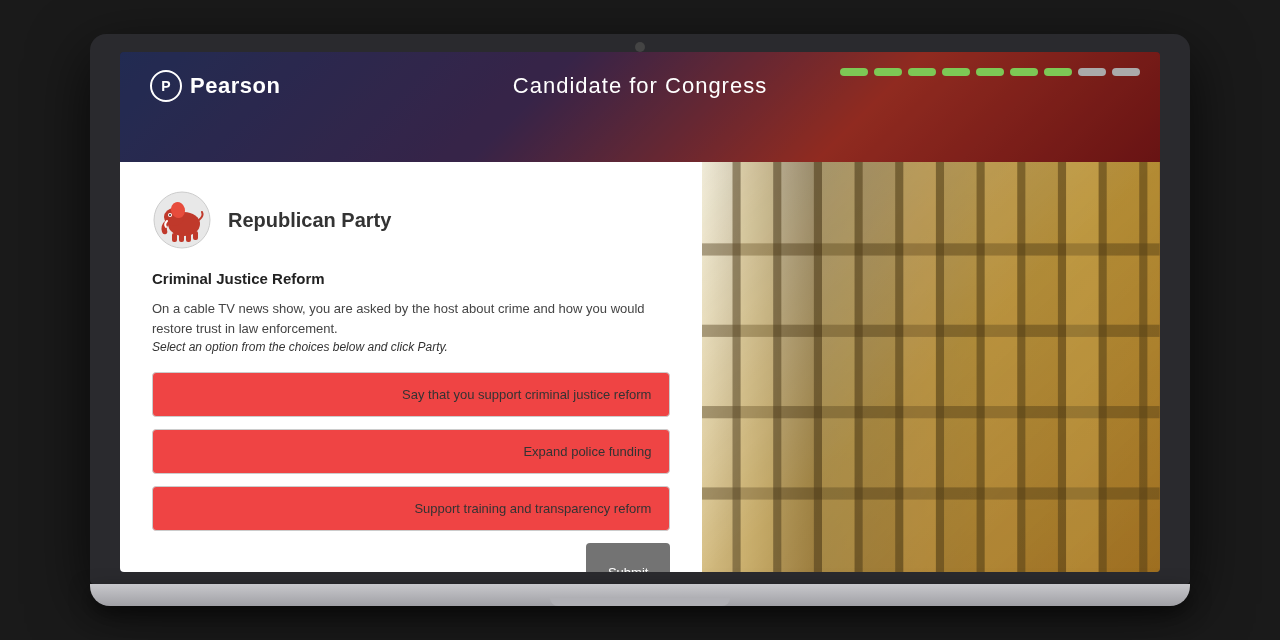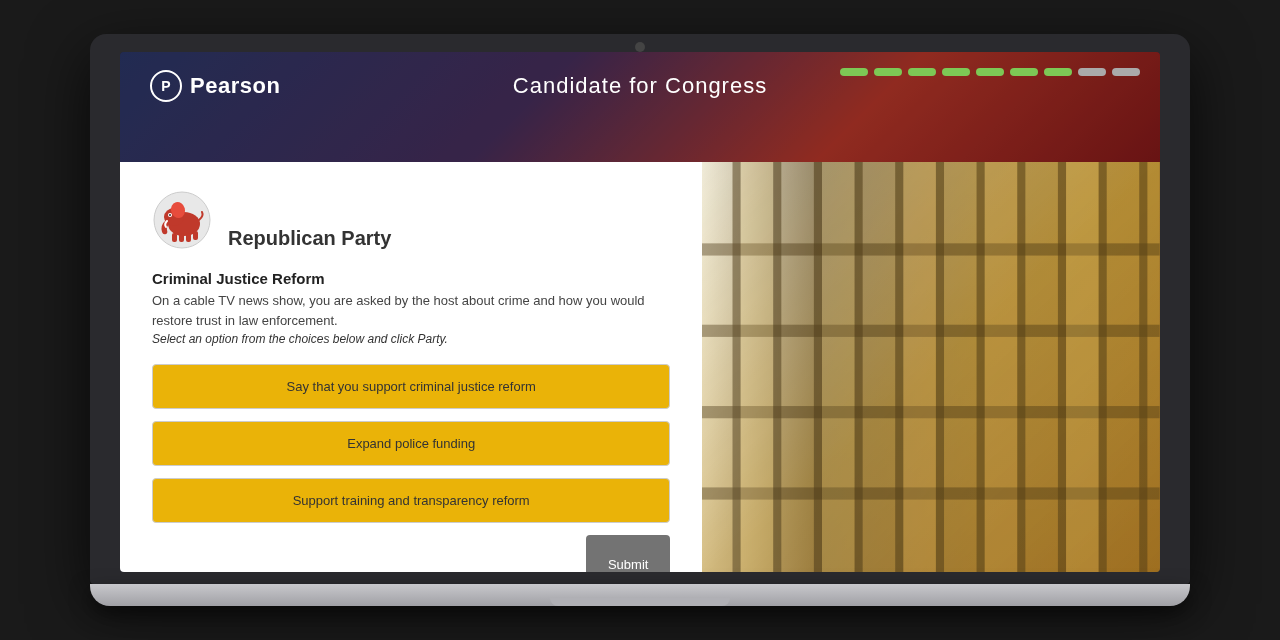"Republican Party" .party-header { align-items: flex-end -> center }
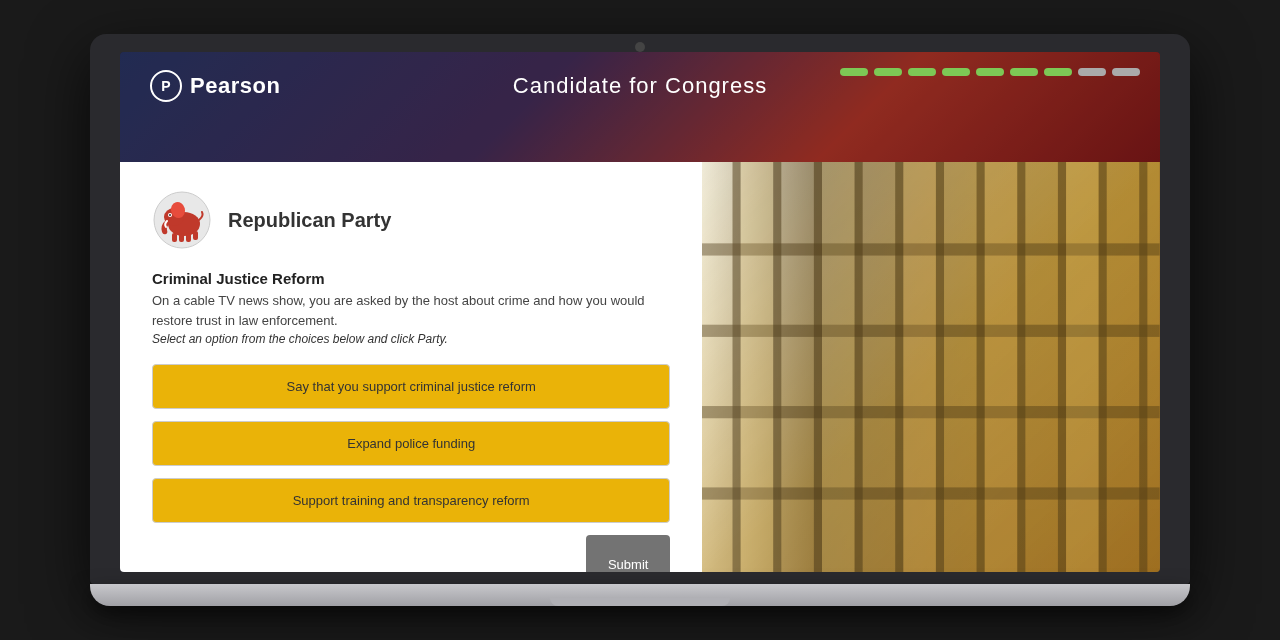"Criminal Justice Reform" .section-title { margin-bottom: 4px -> 12px }
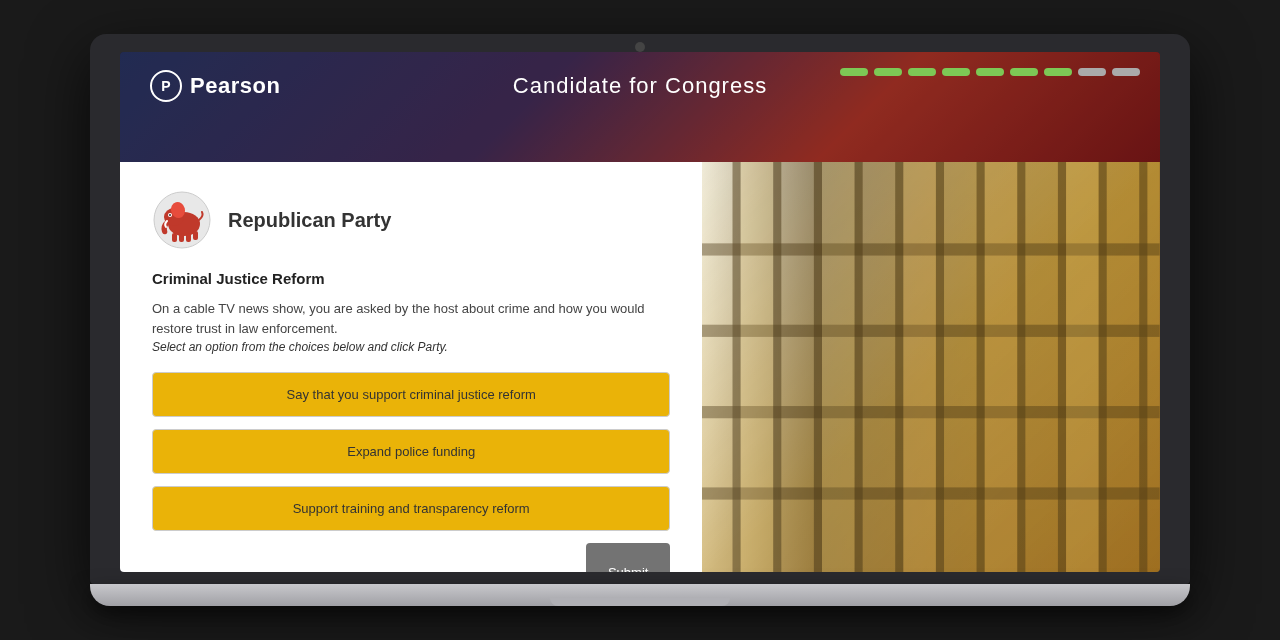"Say that you support criminal" .option-btn { background: #eab308 -> #ef4444; text-align: center -> right }
